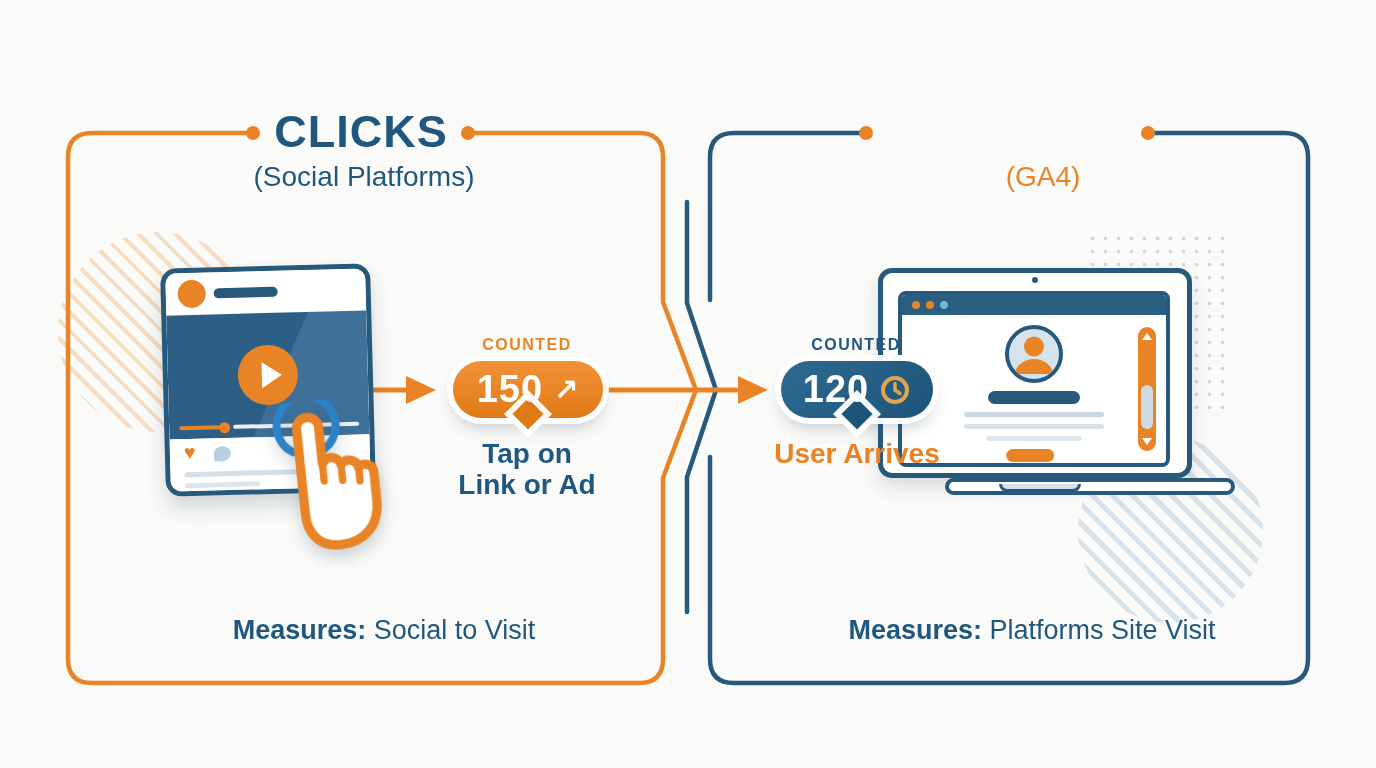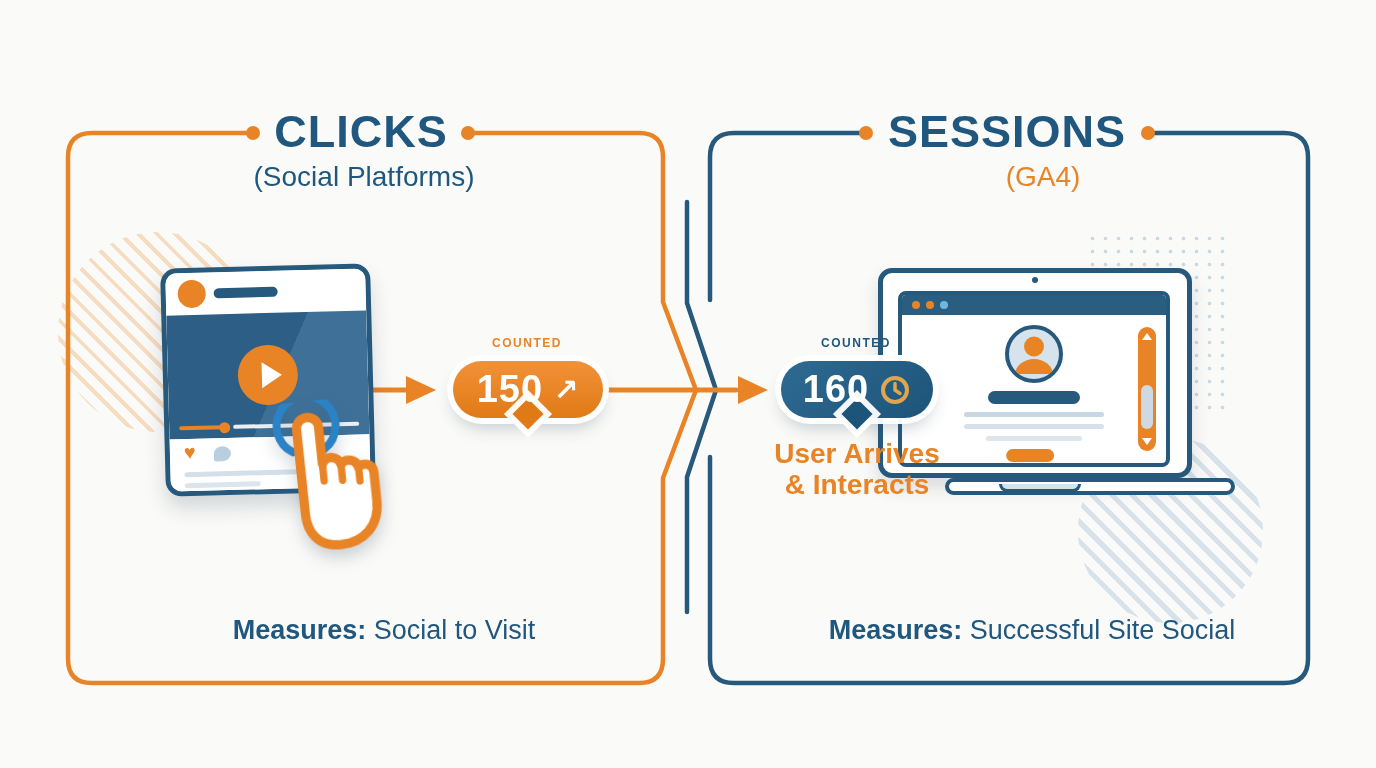"SESSIONS" div.abs { html: <div>SESSIONS</div> -> none }
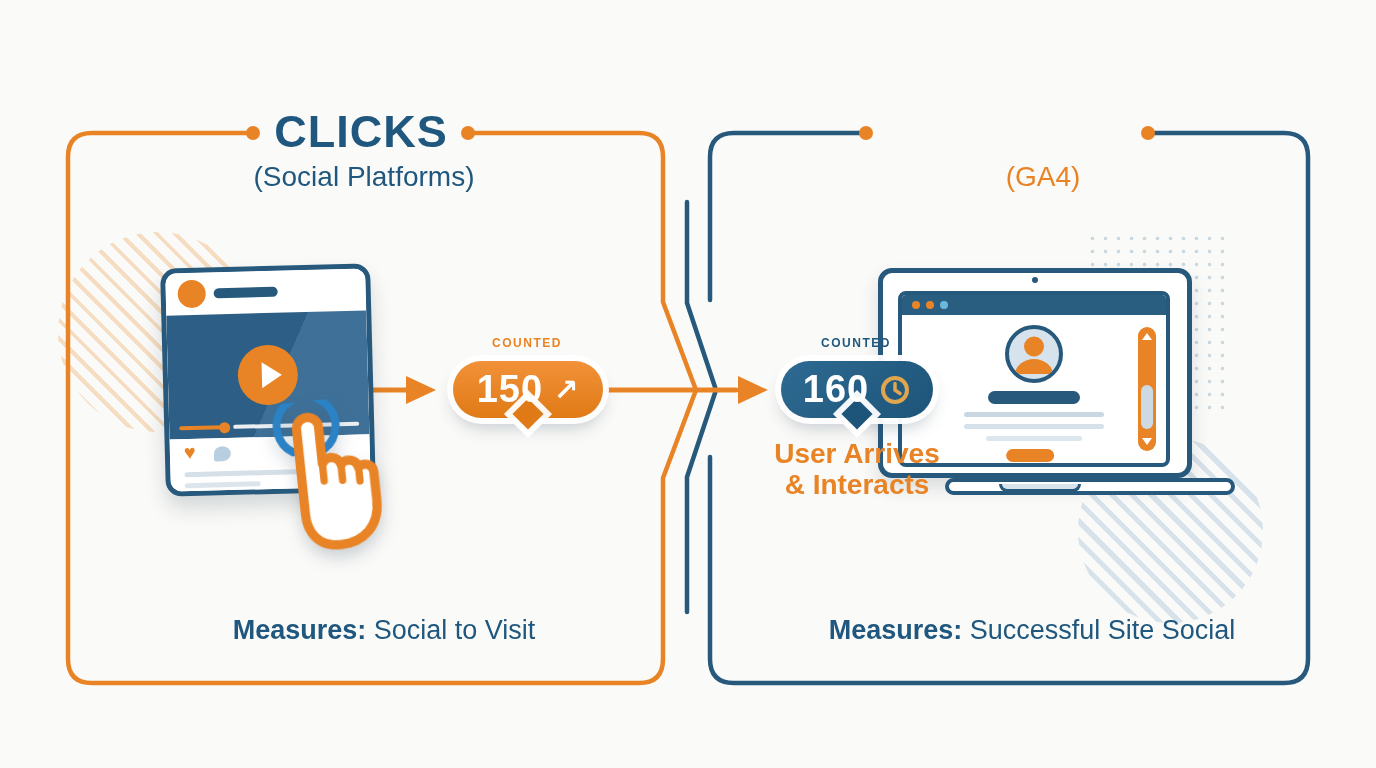"COUNTED" .counted-label { font-size: 12px -> 16px }
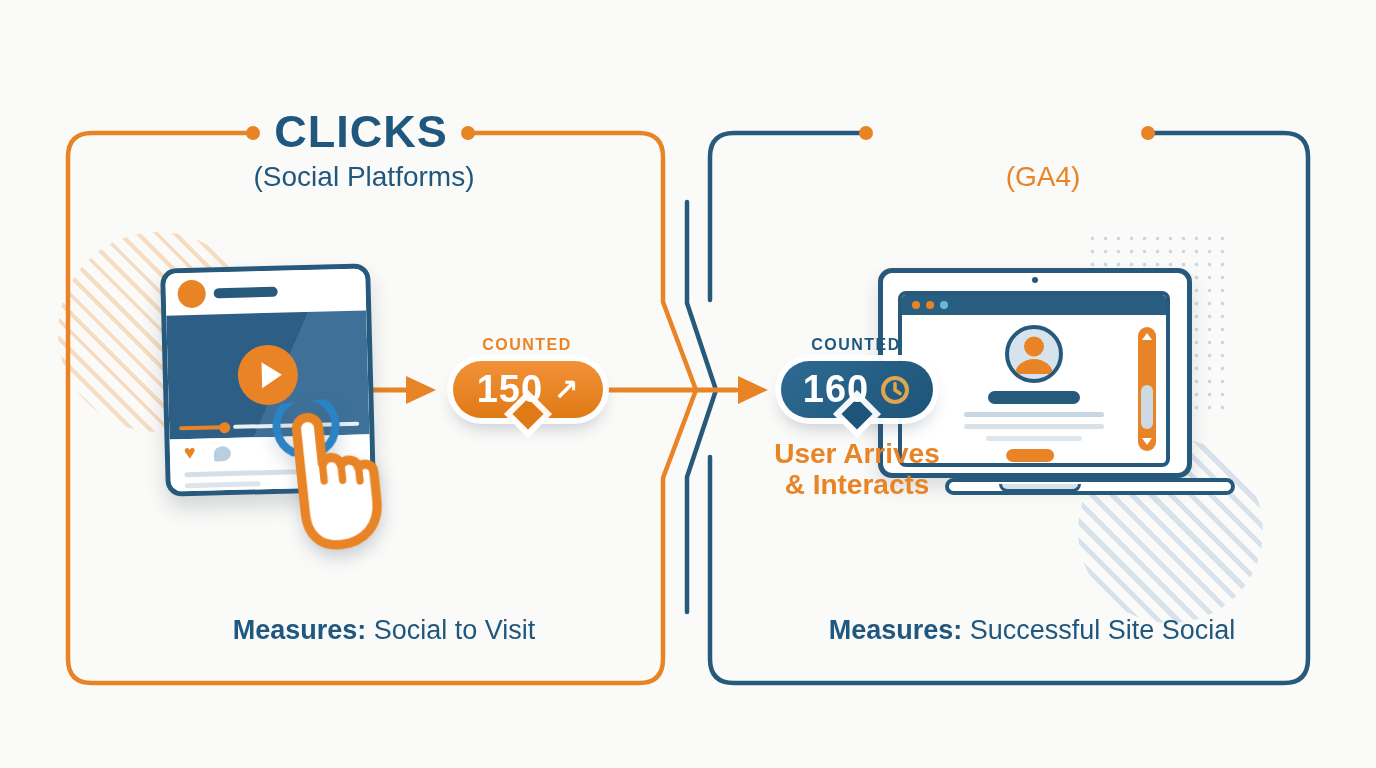"160" span { text: 160 -> 120 }
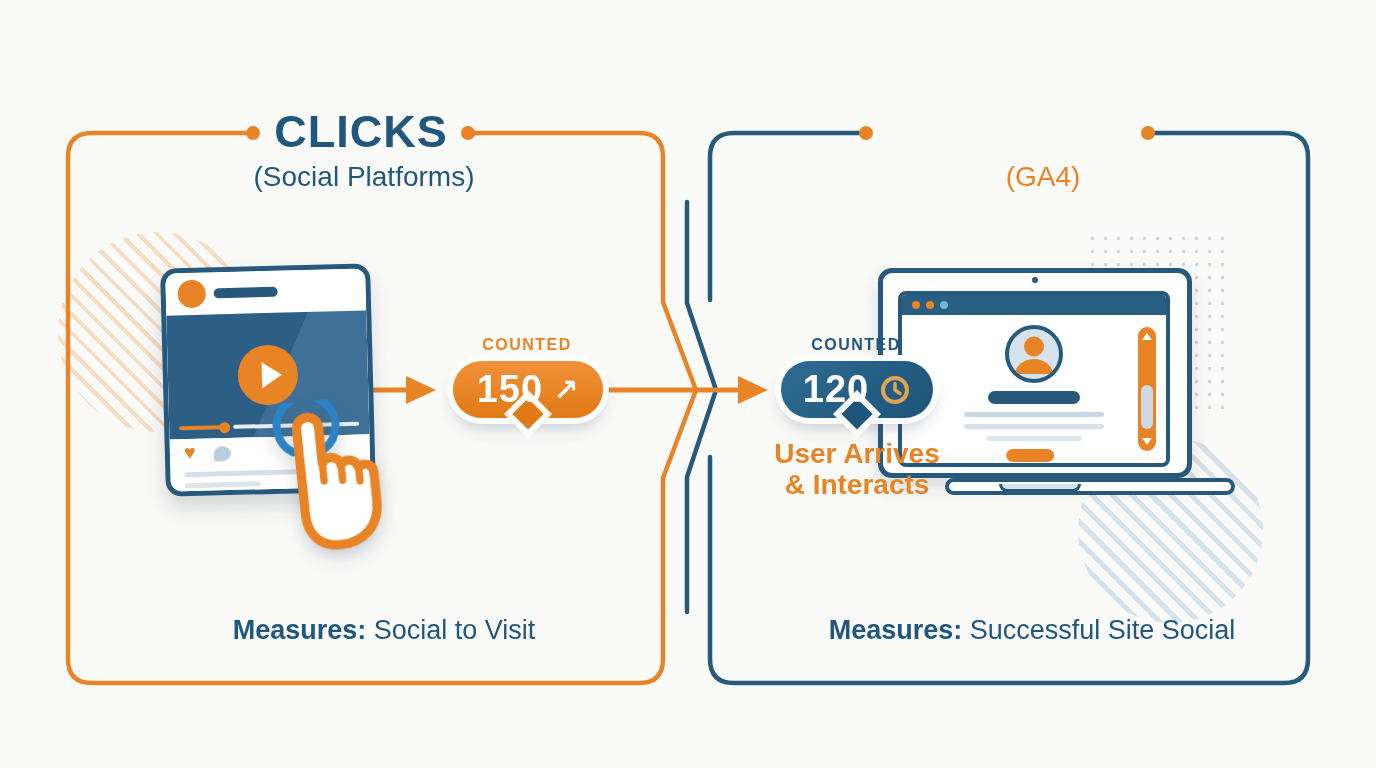"Tap on" div.abs { html: none -> <div> <div>Tap on</div> <div>Link or Ad</div> </div> }
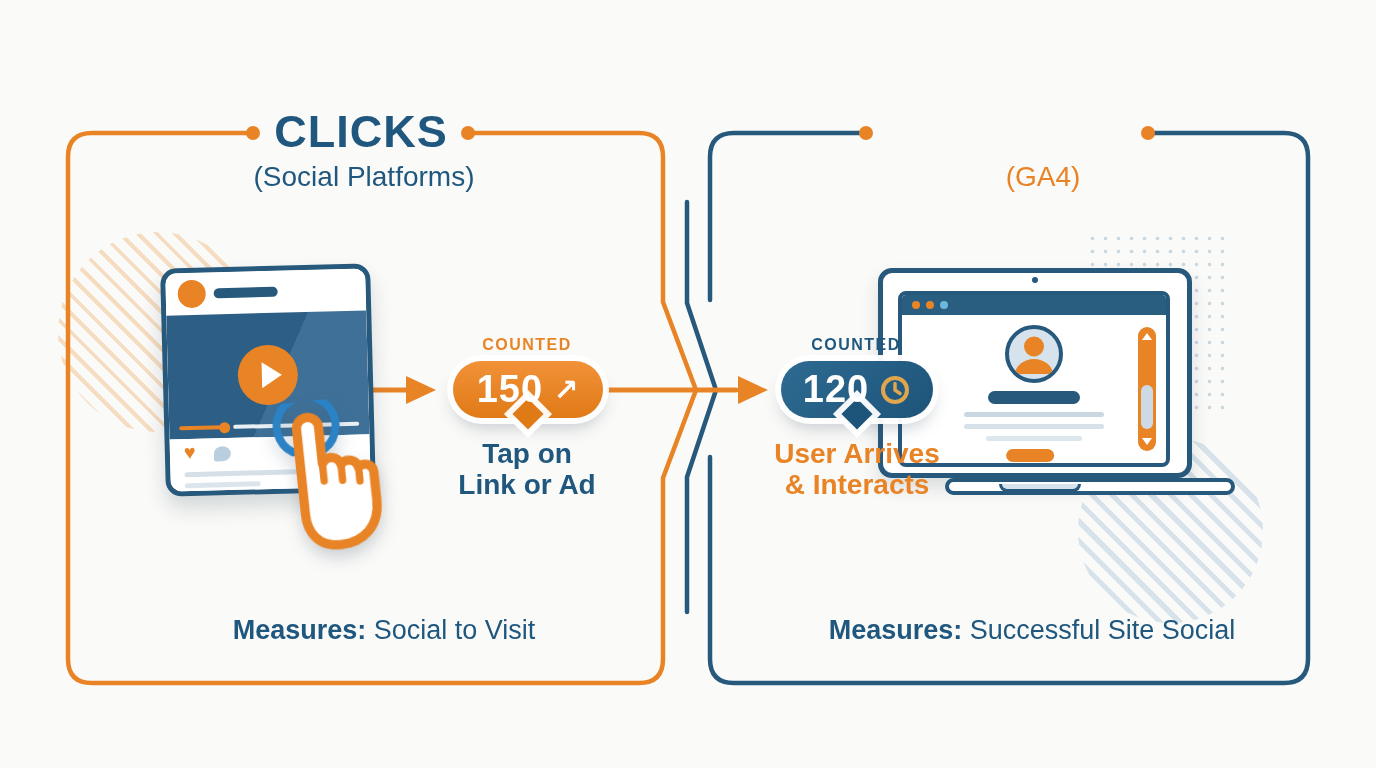"& Interacts" div { html: <div>&amp; Interacts</div> -> none }
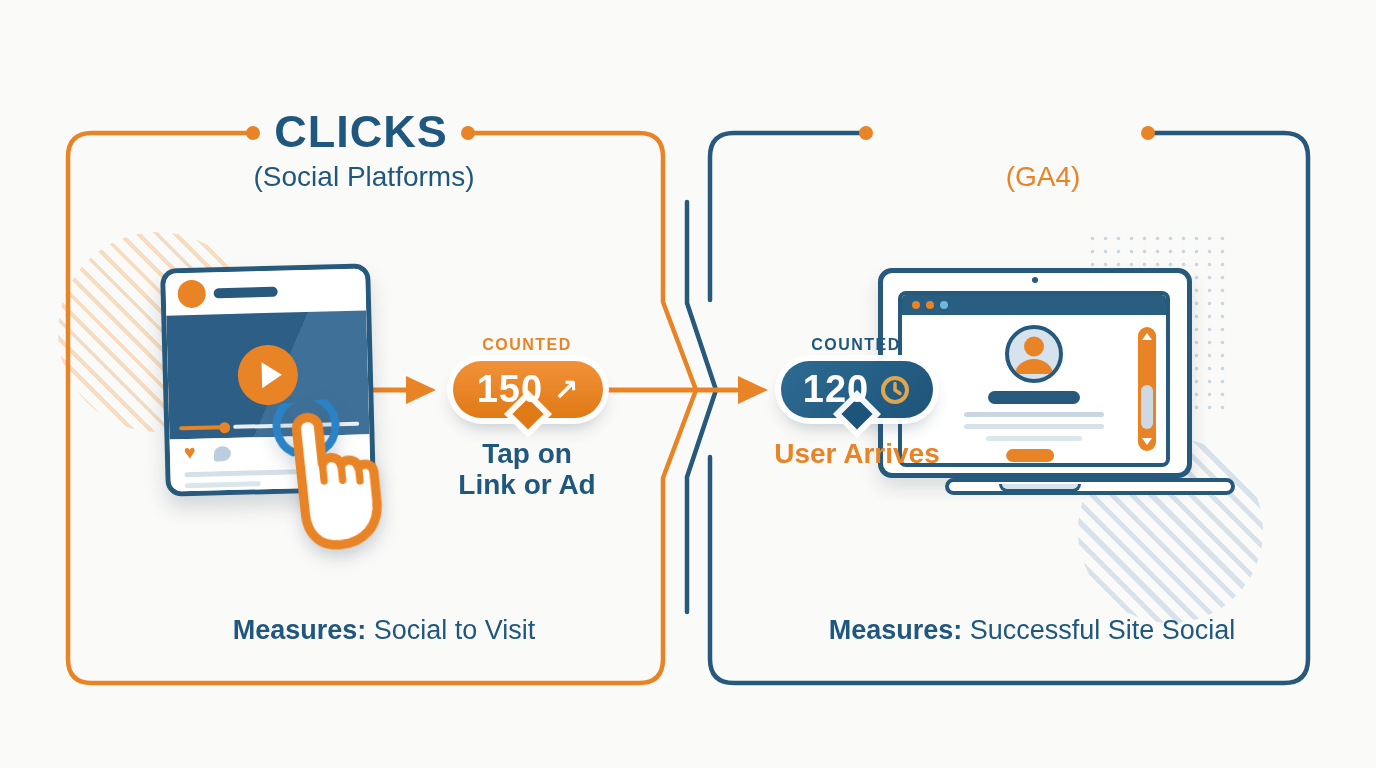"Successful Site Social" span { text: Successful Site Social -> Platforms Site Visit }
